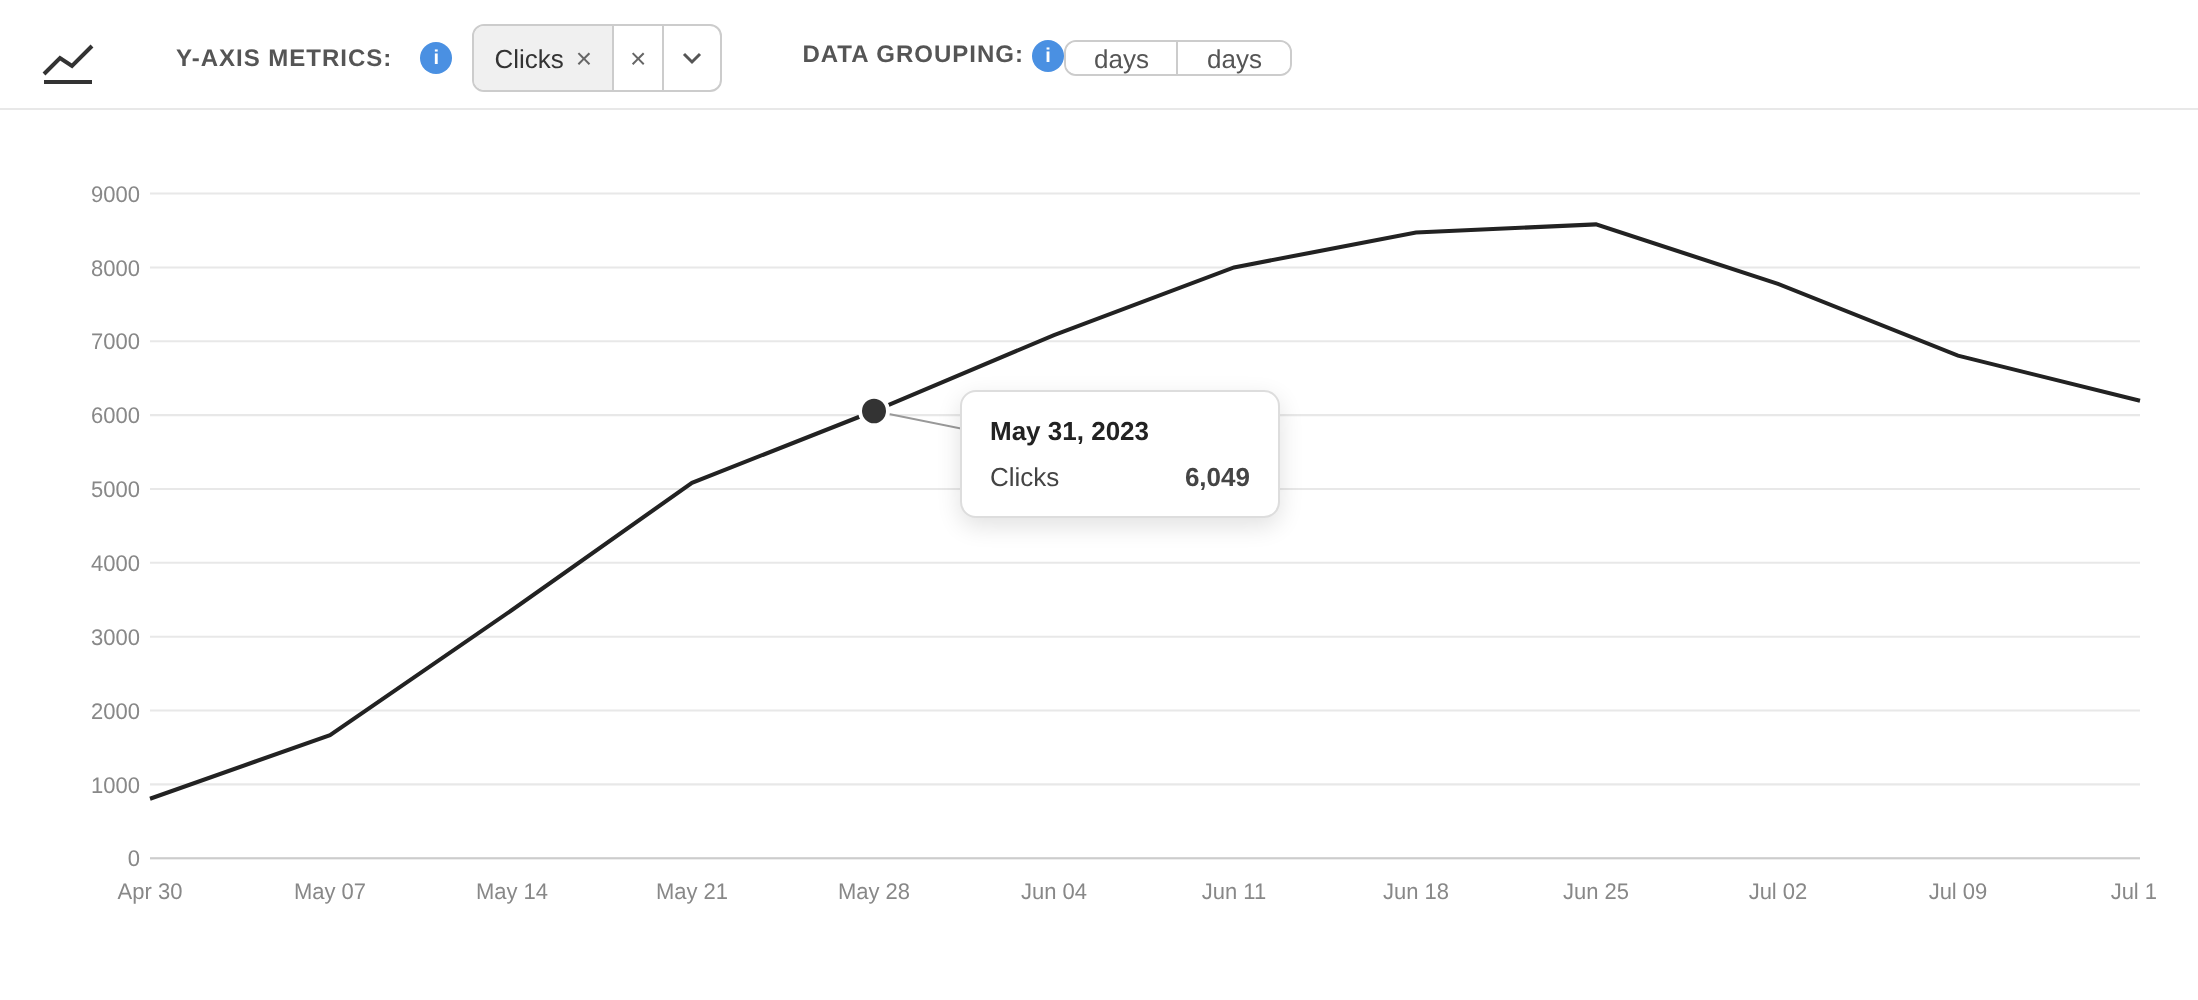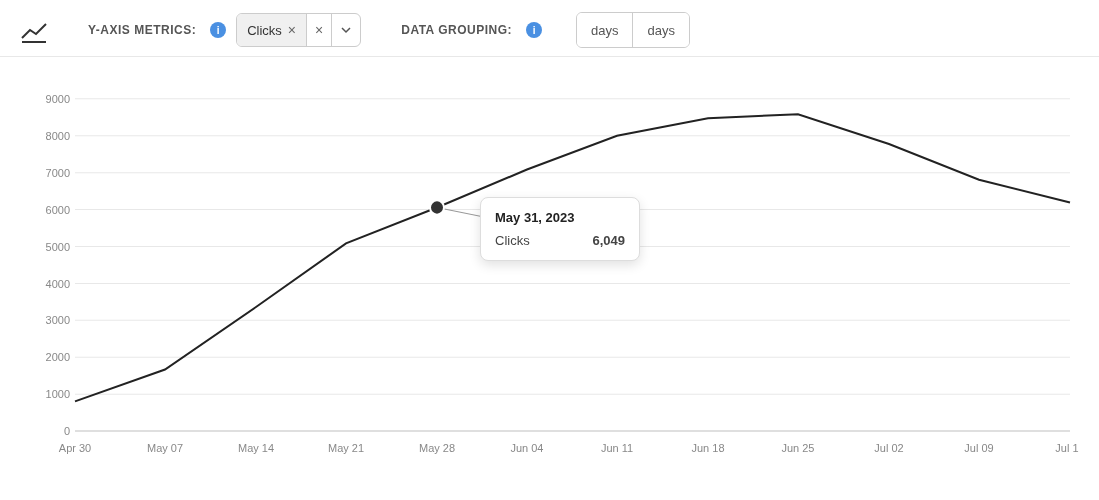"DATA GROUPING:" .grouping-group { align-items: center -> flex-start; gap: 10px -> 0 }
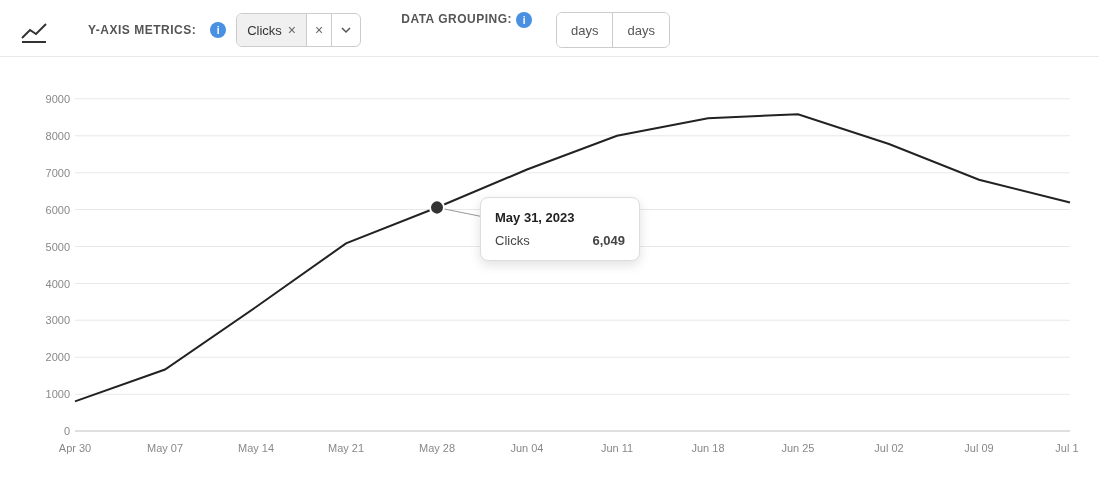"days" .grouping-buttons { height: 36px -> 18px; margin-left: 24px -> none }
